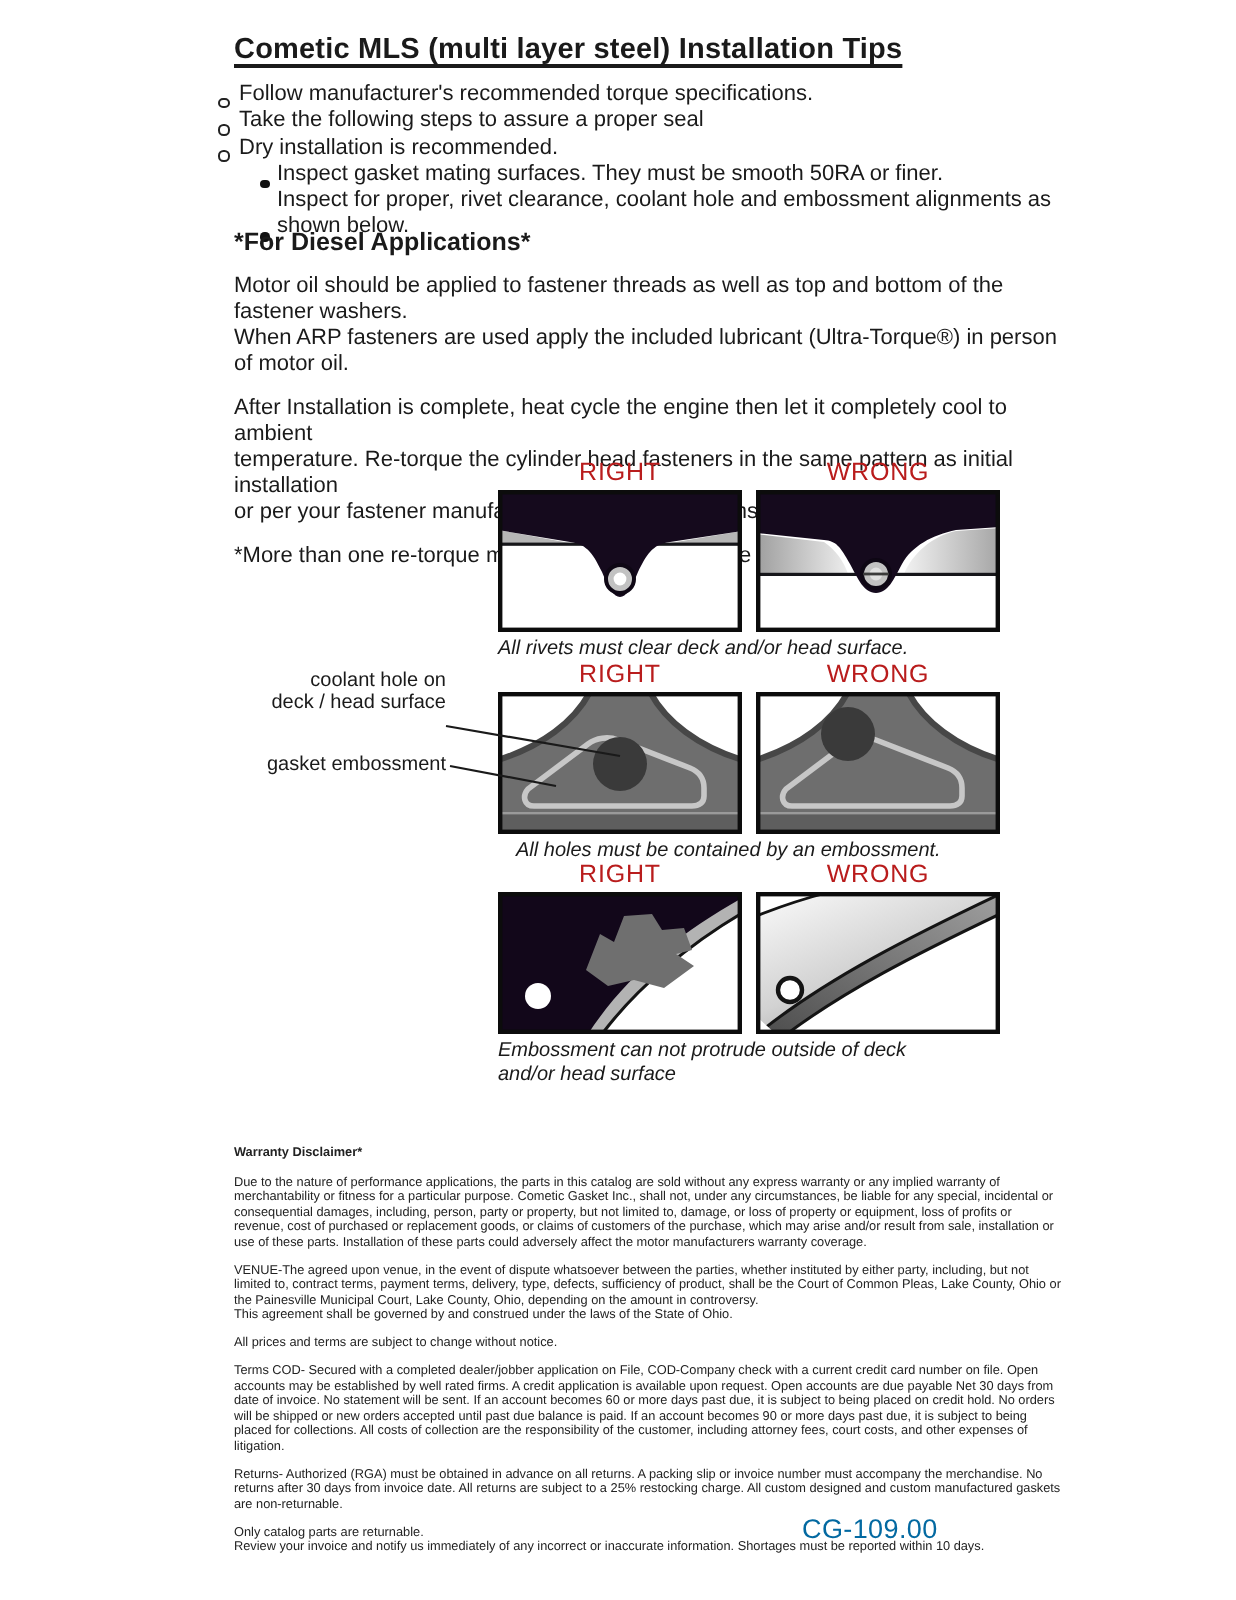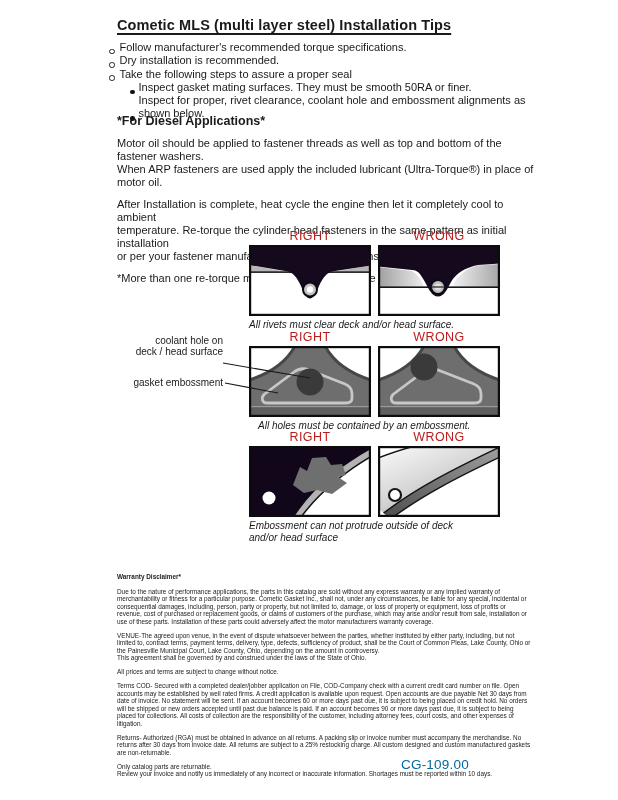"Dry installation is recommended." div.b-row { order: before "Take the following steps to" -> after "Take the following steps to" }
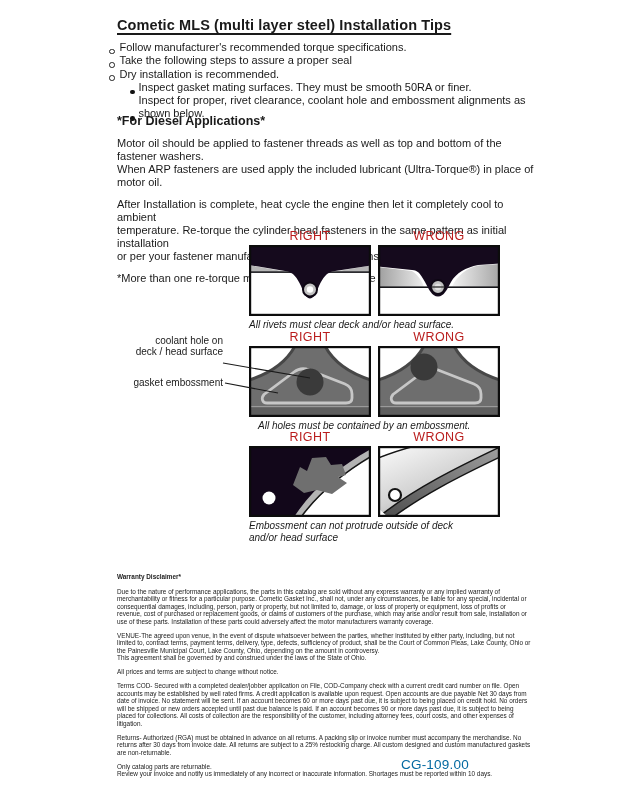"Motor oil should be applied" p { text: place -> person }
